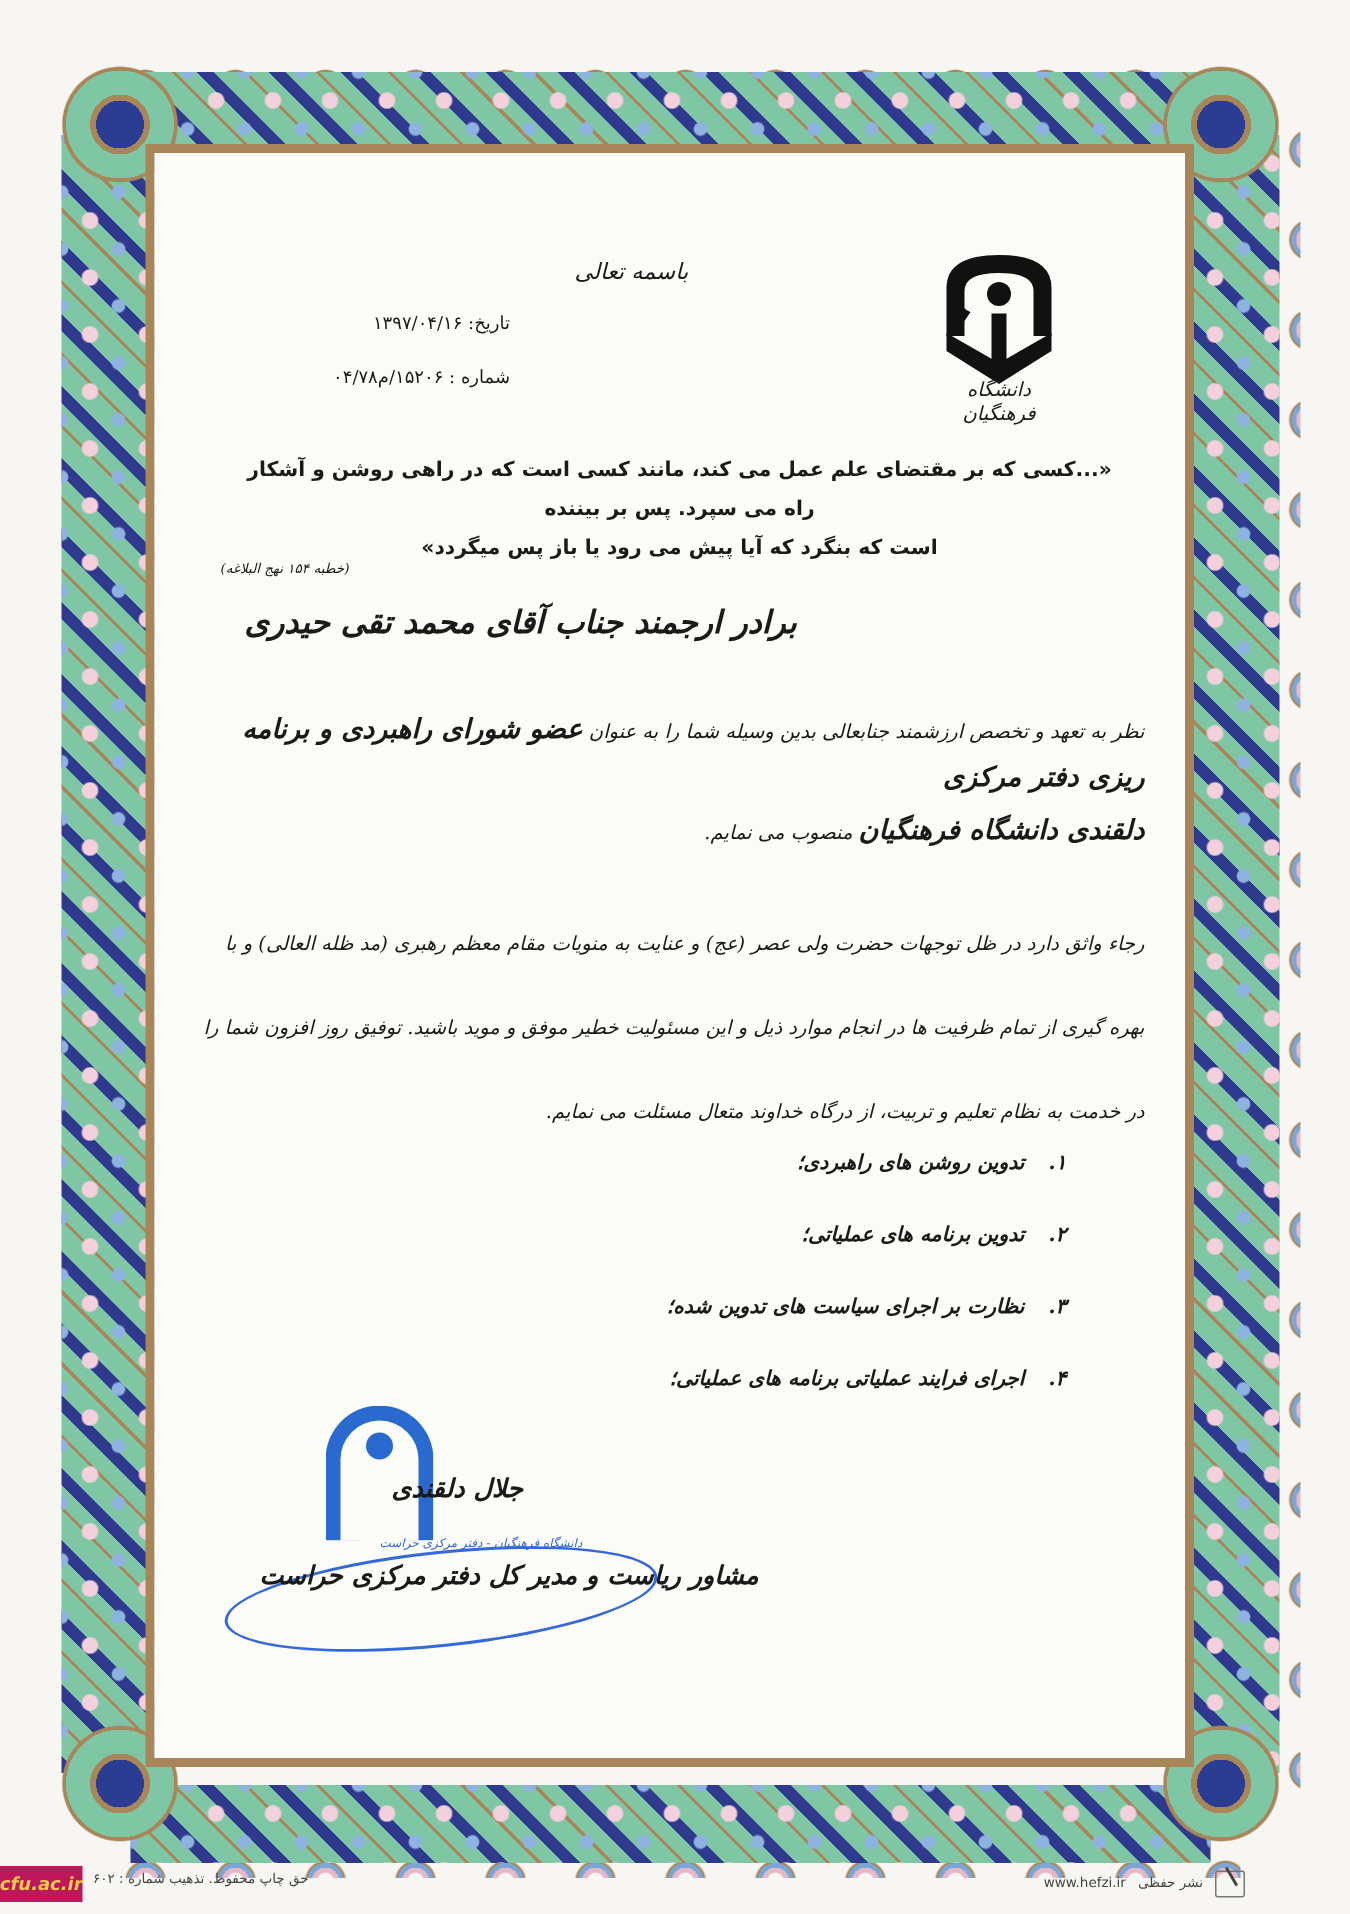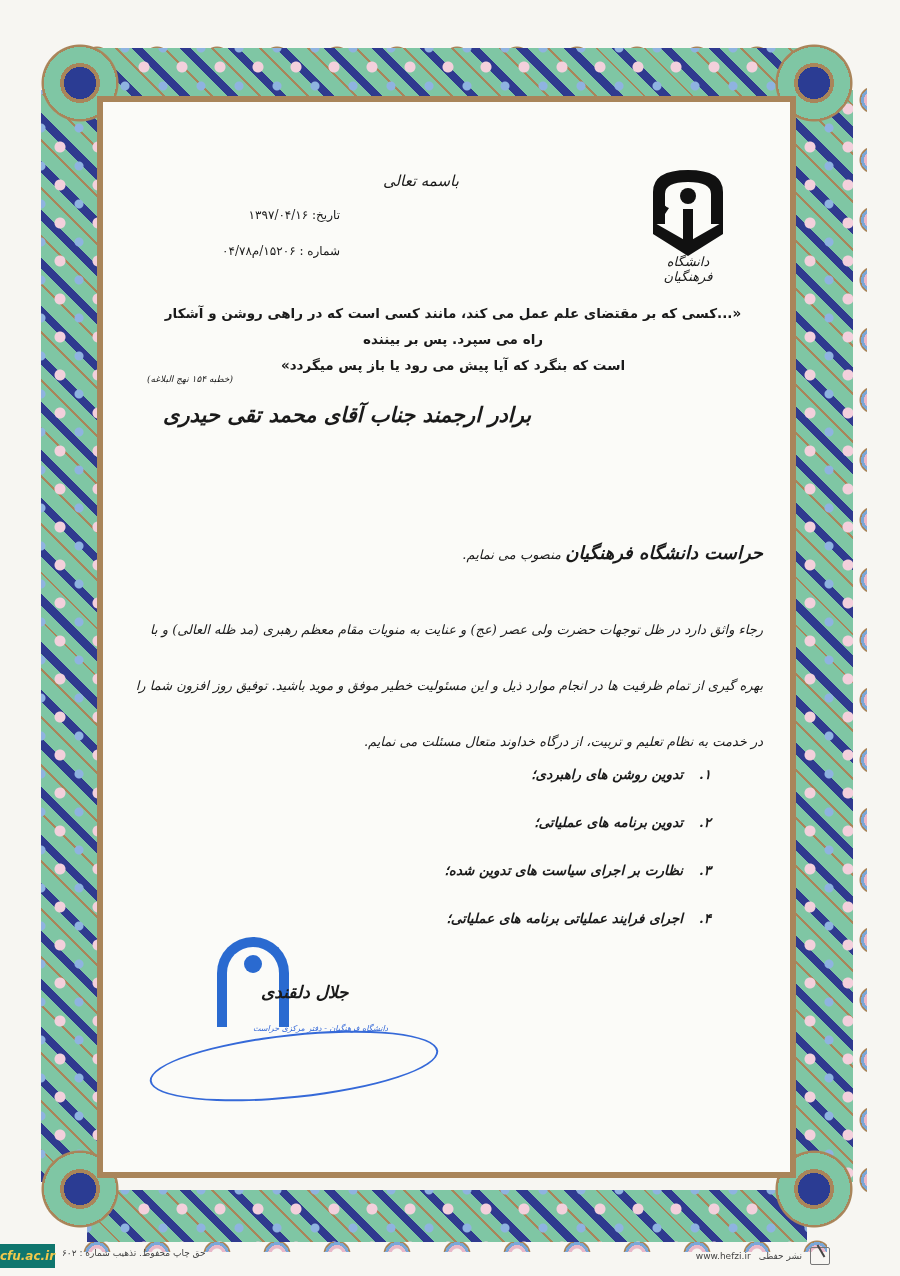"دانشگاه فرهنگیان" .logo { left: 540px -> 518px }
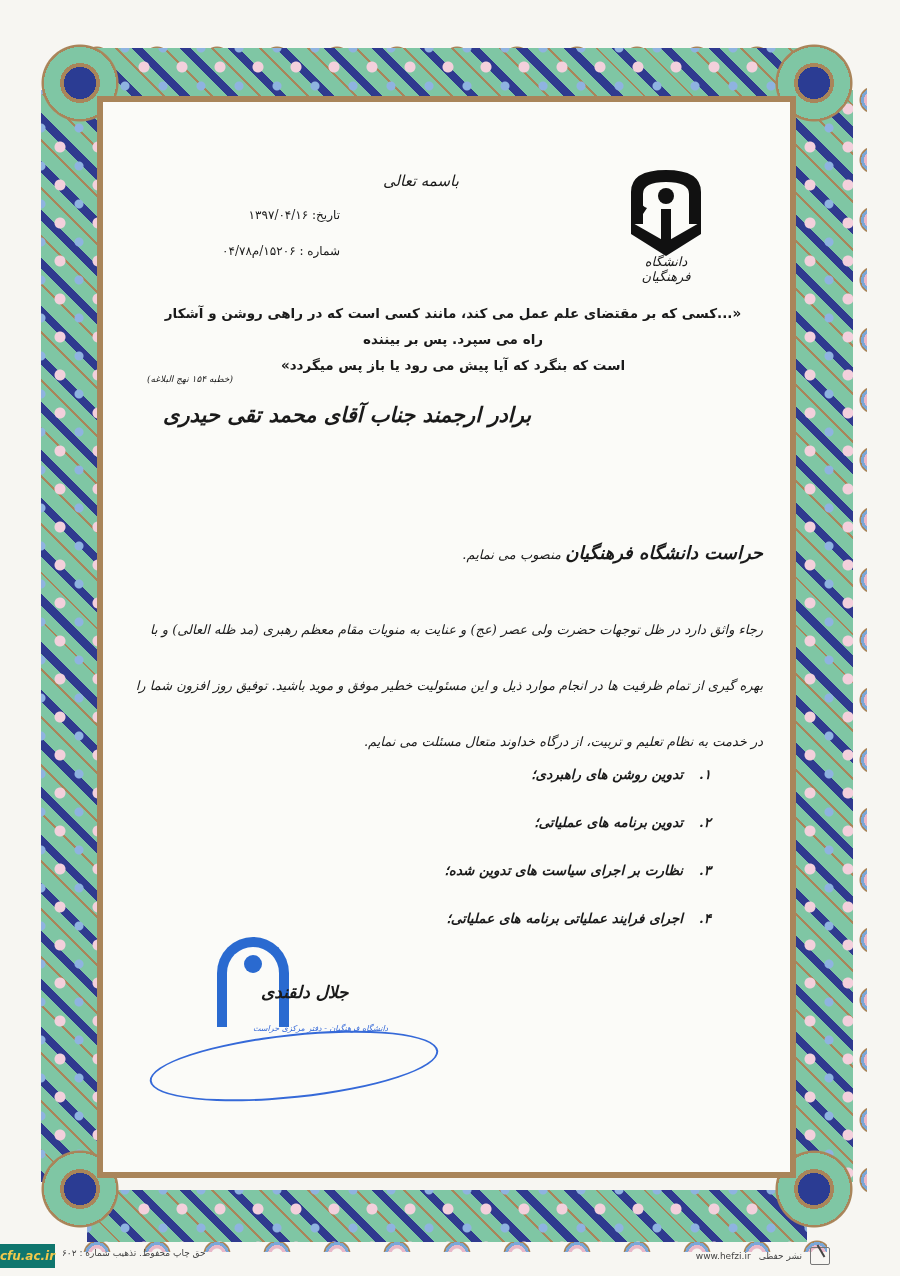"نظر به تعهد و تخصص" div.para { html: none -> <div> <span>نظر به تعهد و تخصص ارزشمند جنابعالی بدین وسیله شما را به عنوان</span> <span>عضو شورای راهبردی و برنامه ریزی دفتر مرکزی</span> </div> }
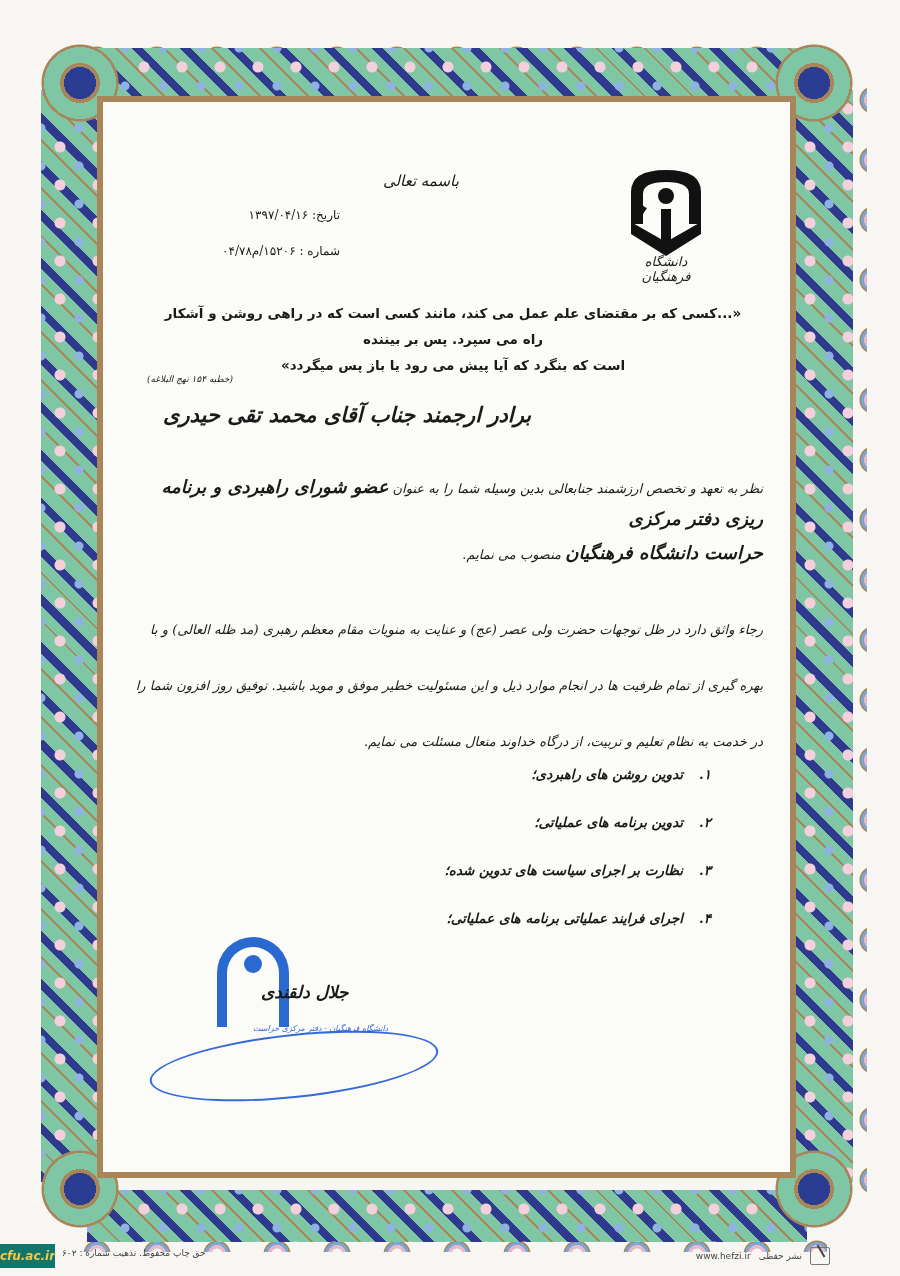"حراست دانشگاه فرهنگیان" span.big { text: حراست -> دلقندی }
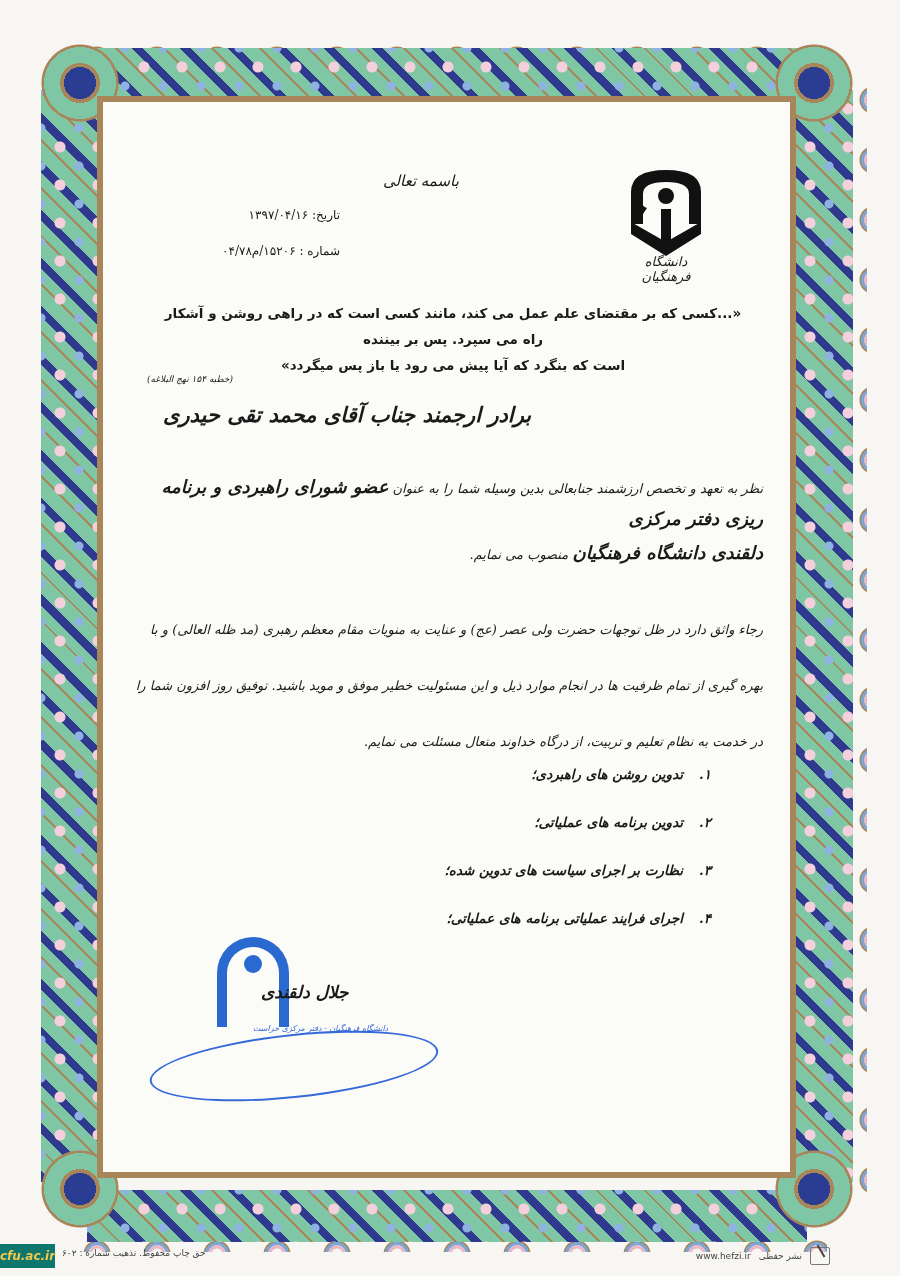"مشاور ریاست و مدیر کل" div.sig-title { html: none -> <div>مشاور ریاست و مدیر کل دفتر مرکزی حراست</div> }
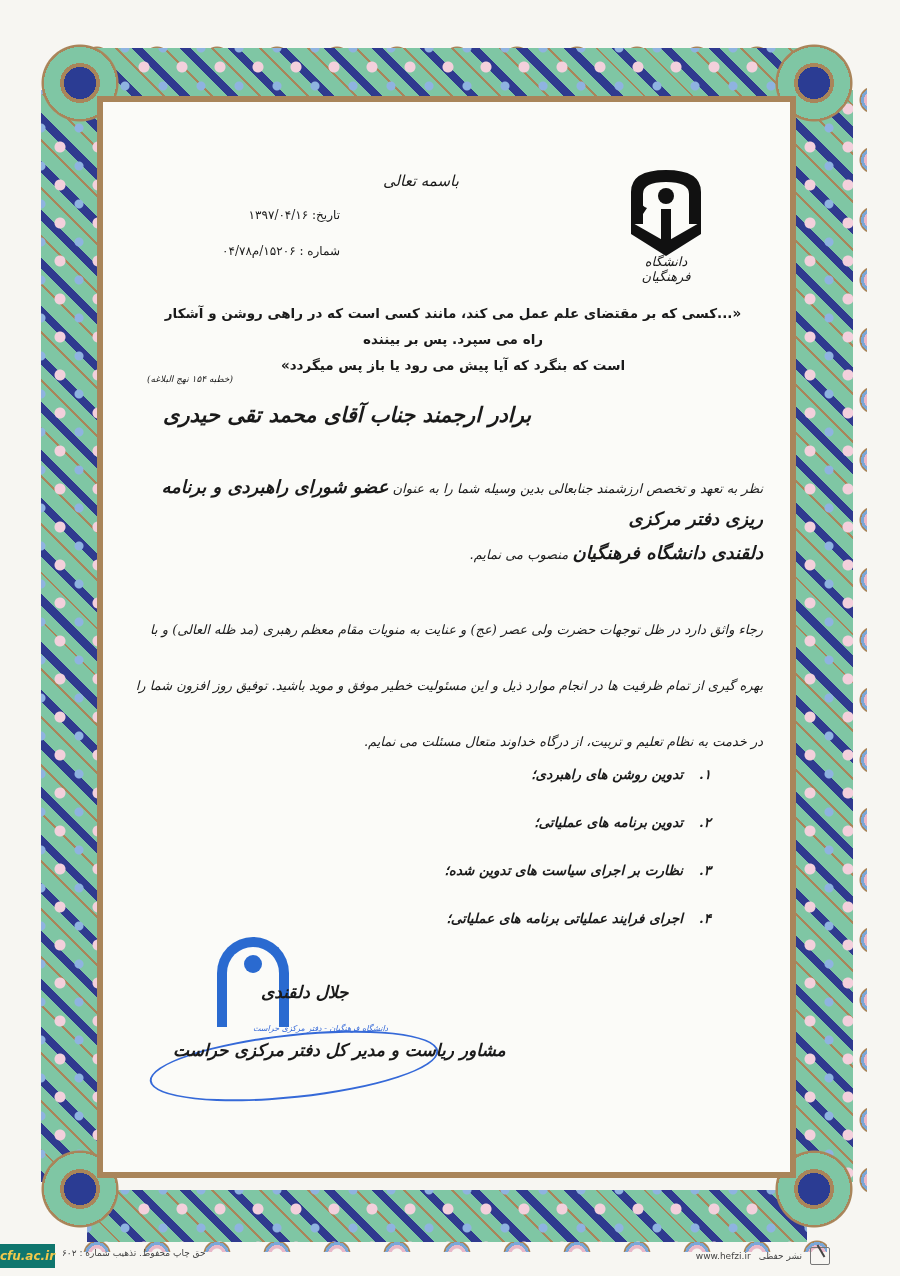"cfu.ac.ir" .footer-badge { background: #0f766e -> #be185d }
